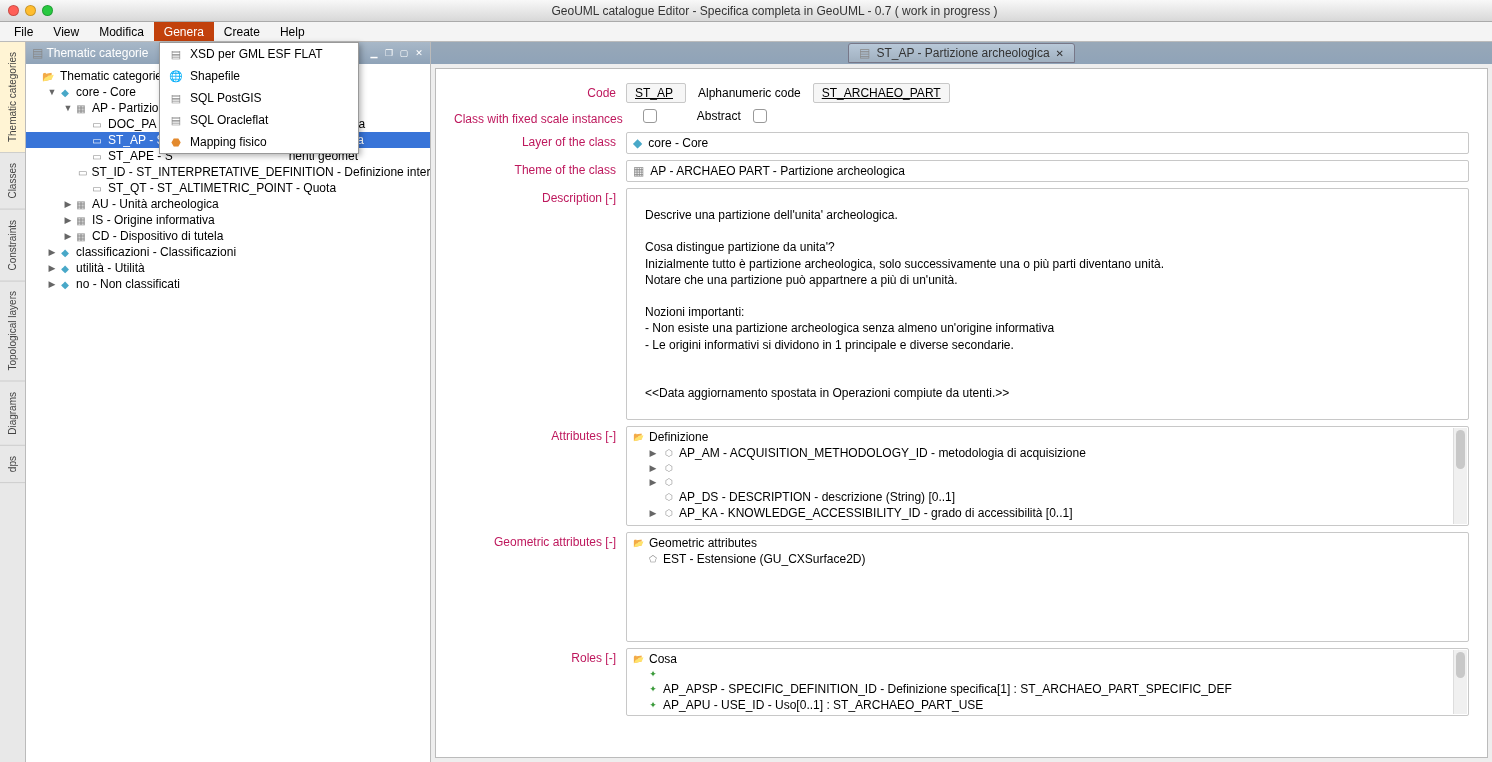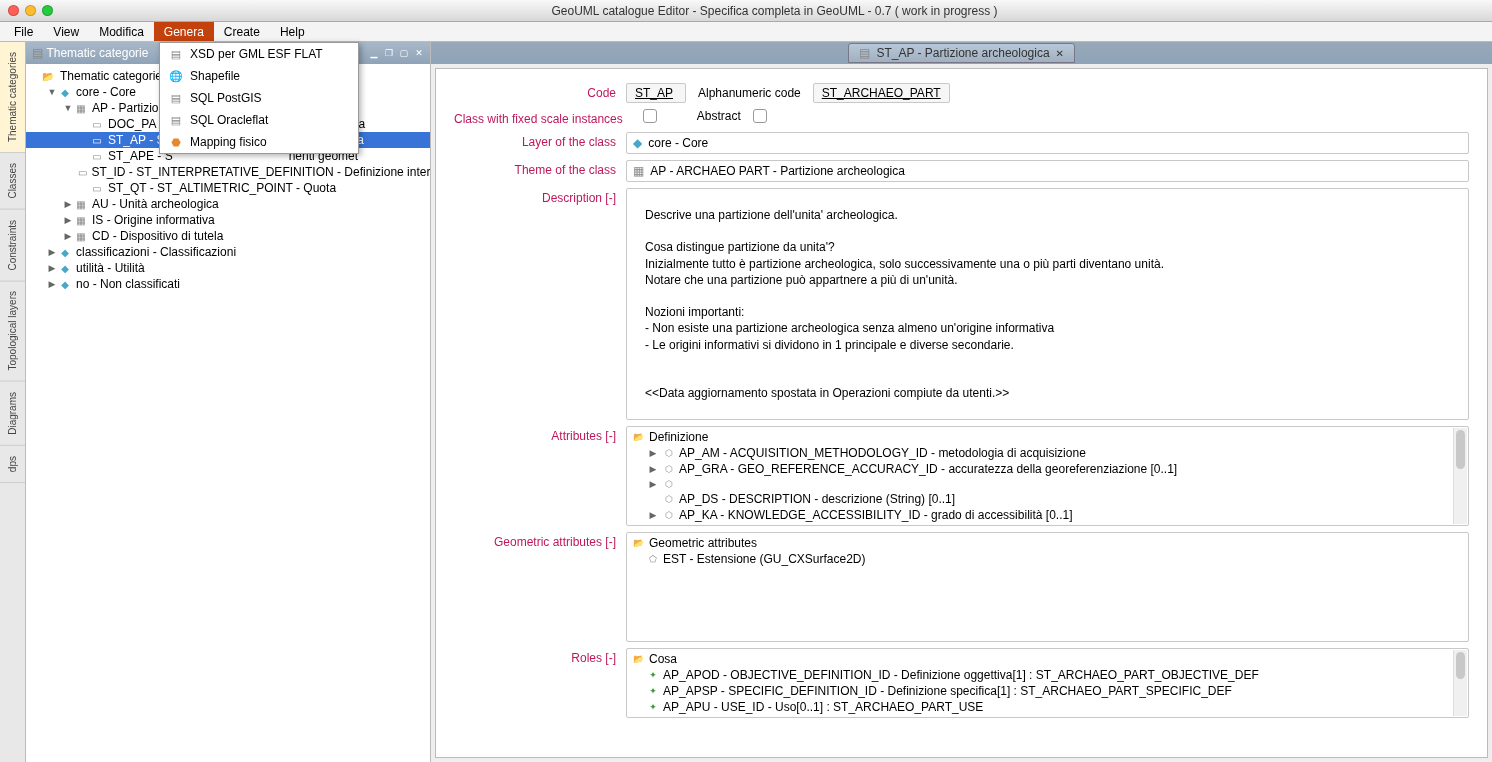"AP_GRA - GEO_REFERENCE_ACCURACY_ID -" span { html: <span>AP_GRA - GEO_REFERENCE_ACCURACY_ID - accuratezza della georeferenziazione [0..1]</span> -> none }
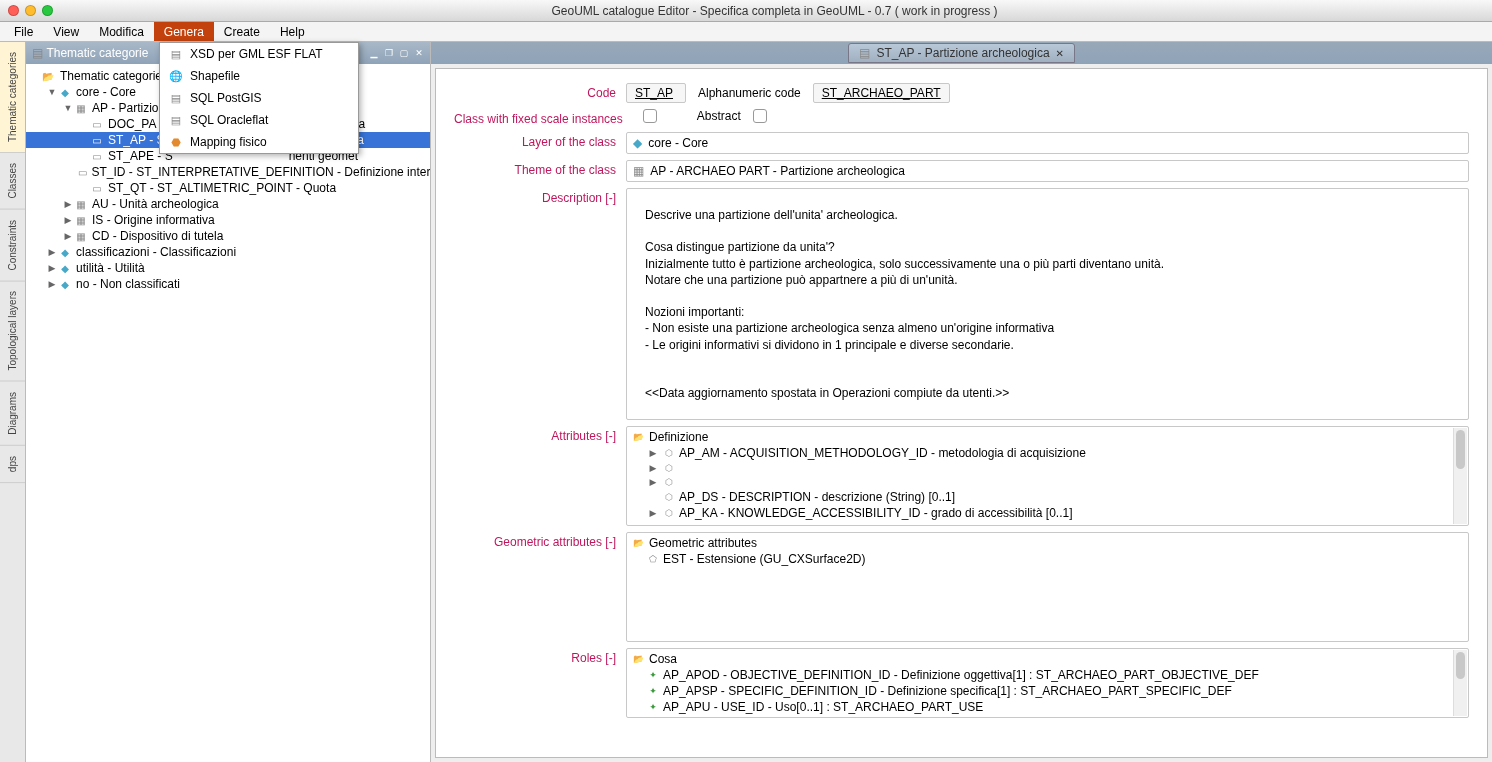"AP_APOD - OBJECTIVE_DEFINITION_ID -" span { html: <span>AP_APOD - OBJECTIVE_DEFINITION_ID - Definizione oggettiva[1] : ST_ARCHAEO_PART_OBJECTIVE_DEF</span> -> none }
